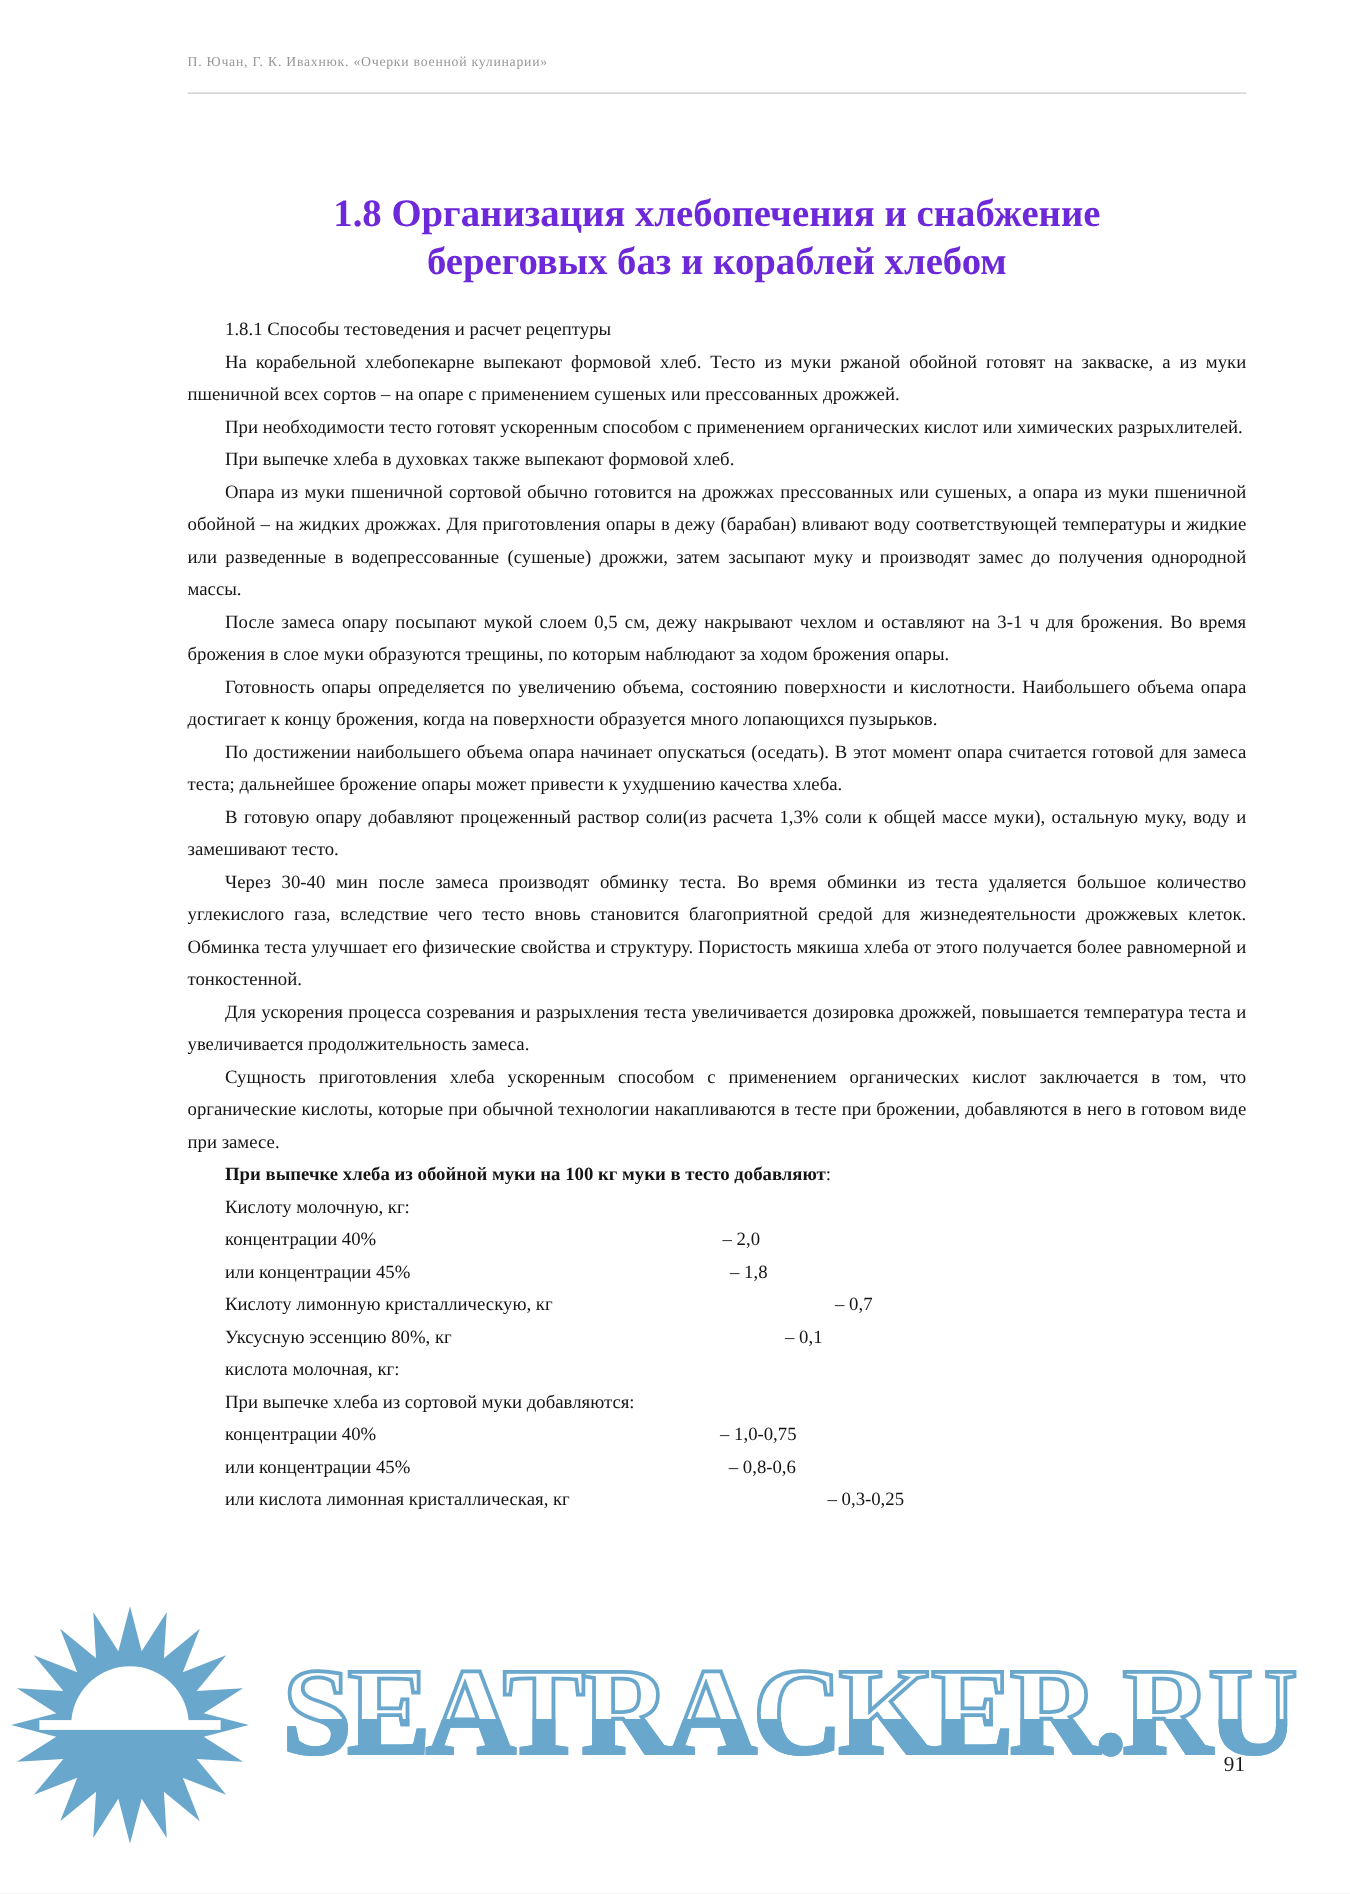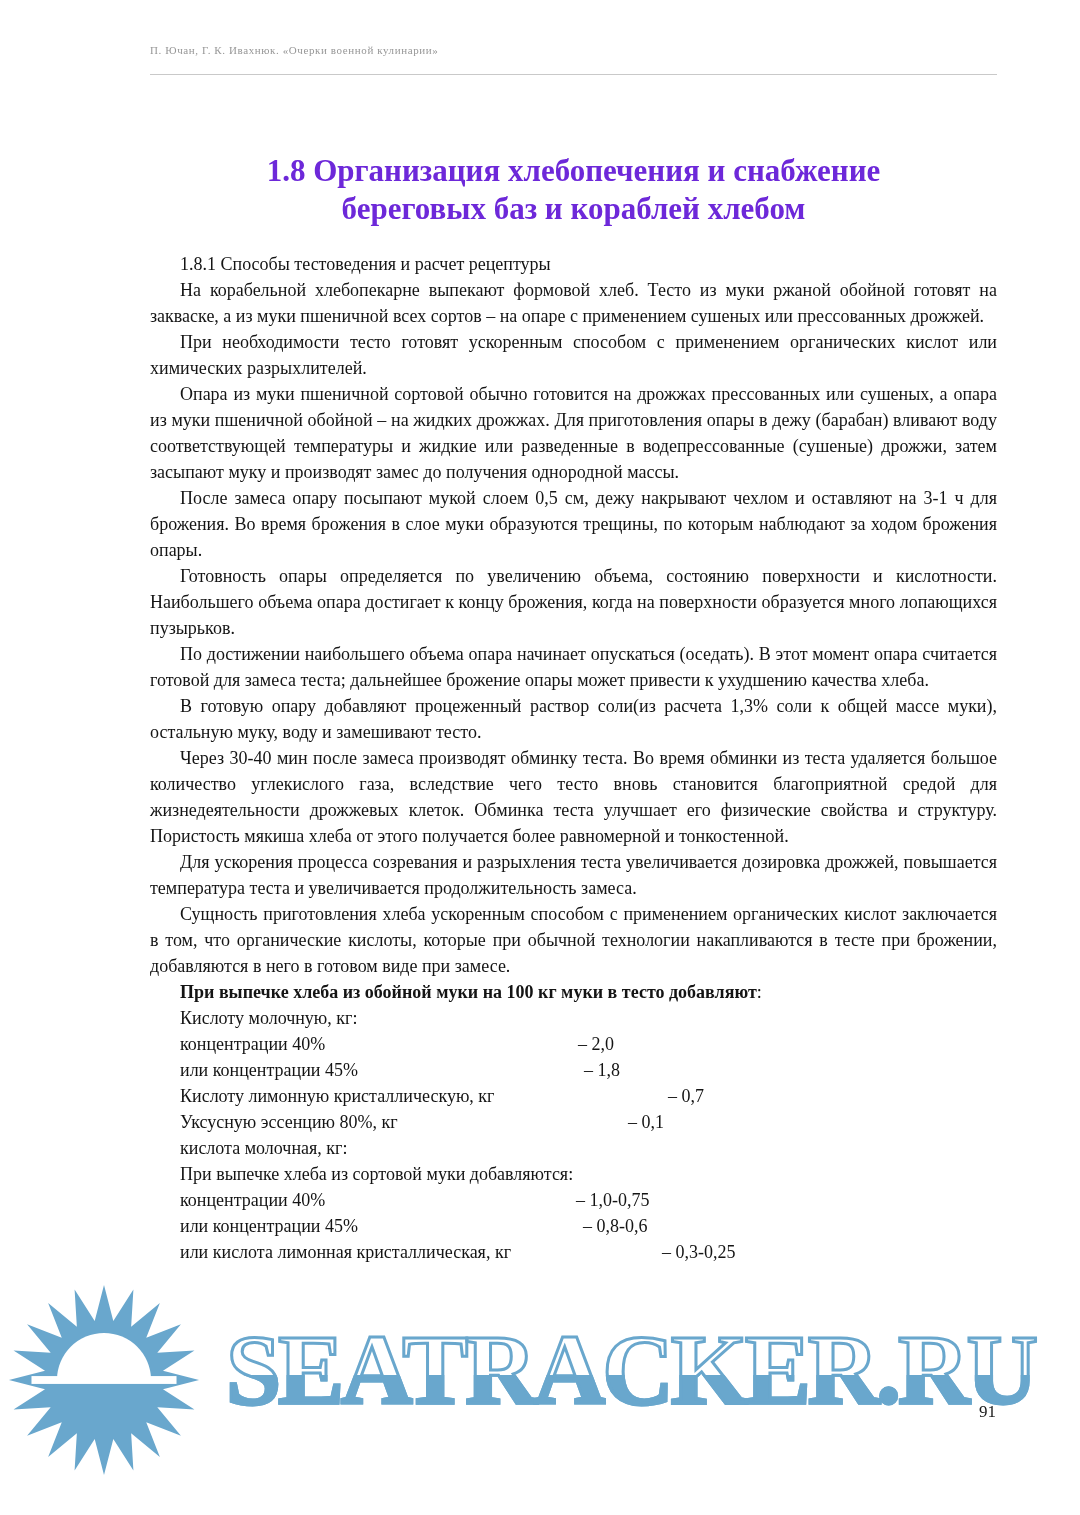"1.8.1 Способы тестоведения и расчет" .content { font-size: 18px -> 15px }
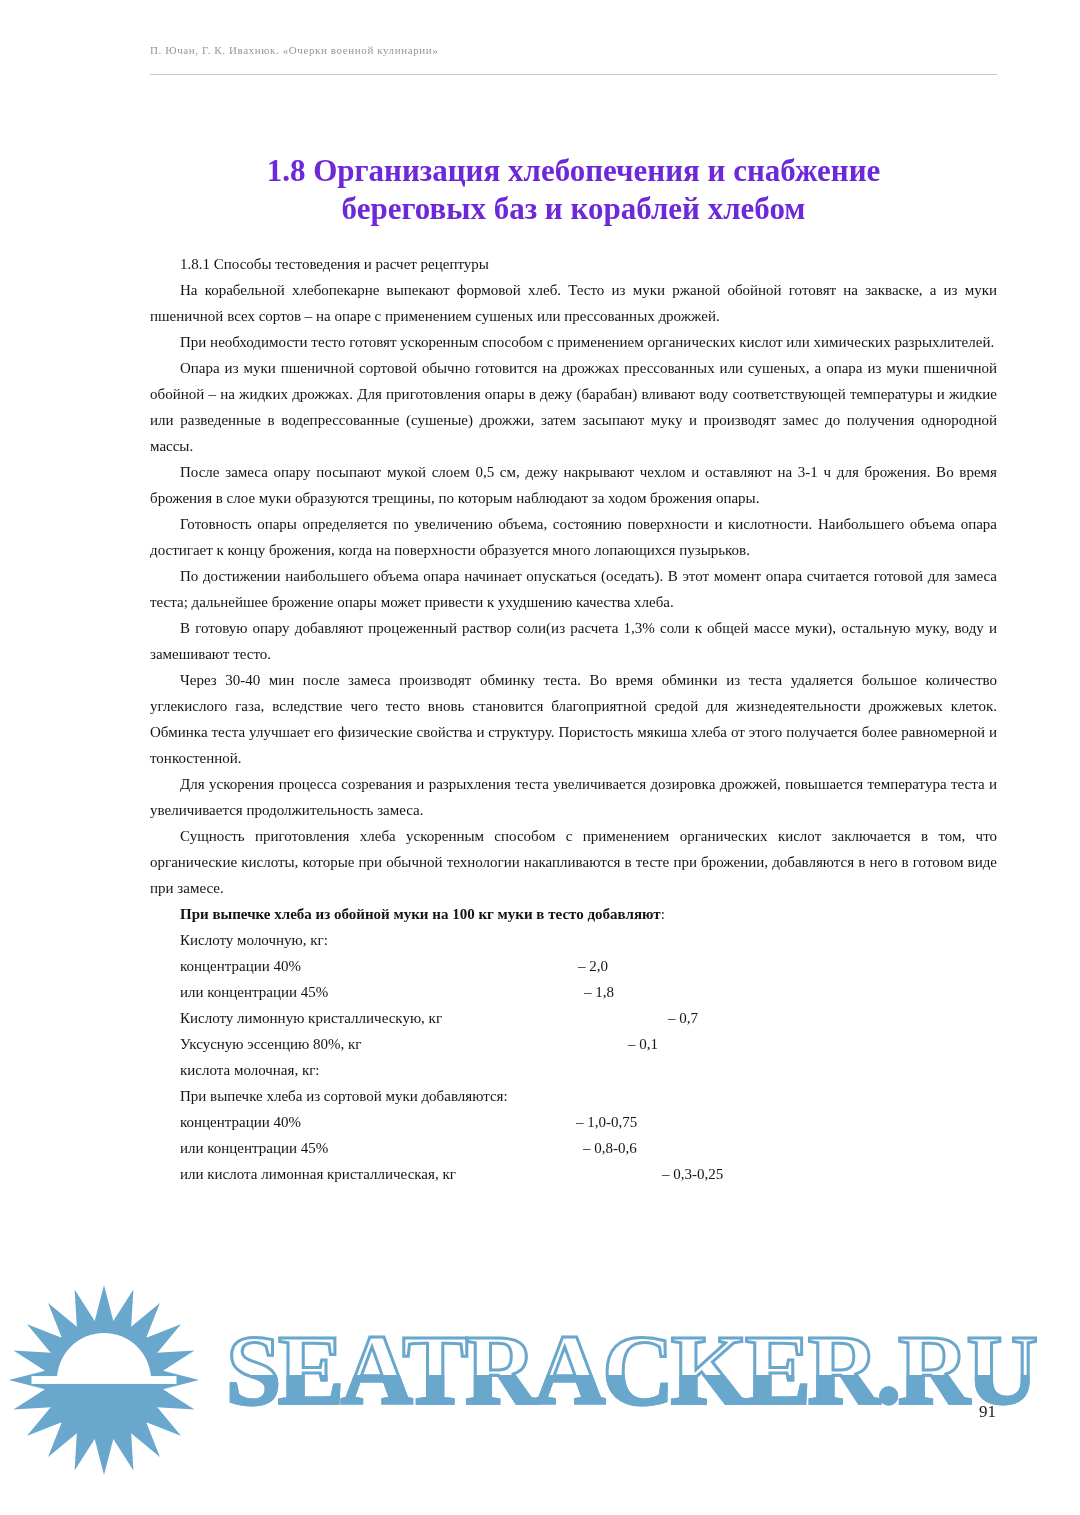"При выпечке хлеба в духовках" p { html: none -> <p>При выпечке хлеба в духовках также выпекают формовой хлеб.</p> }
